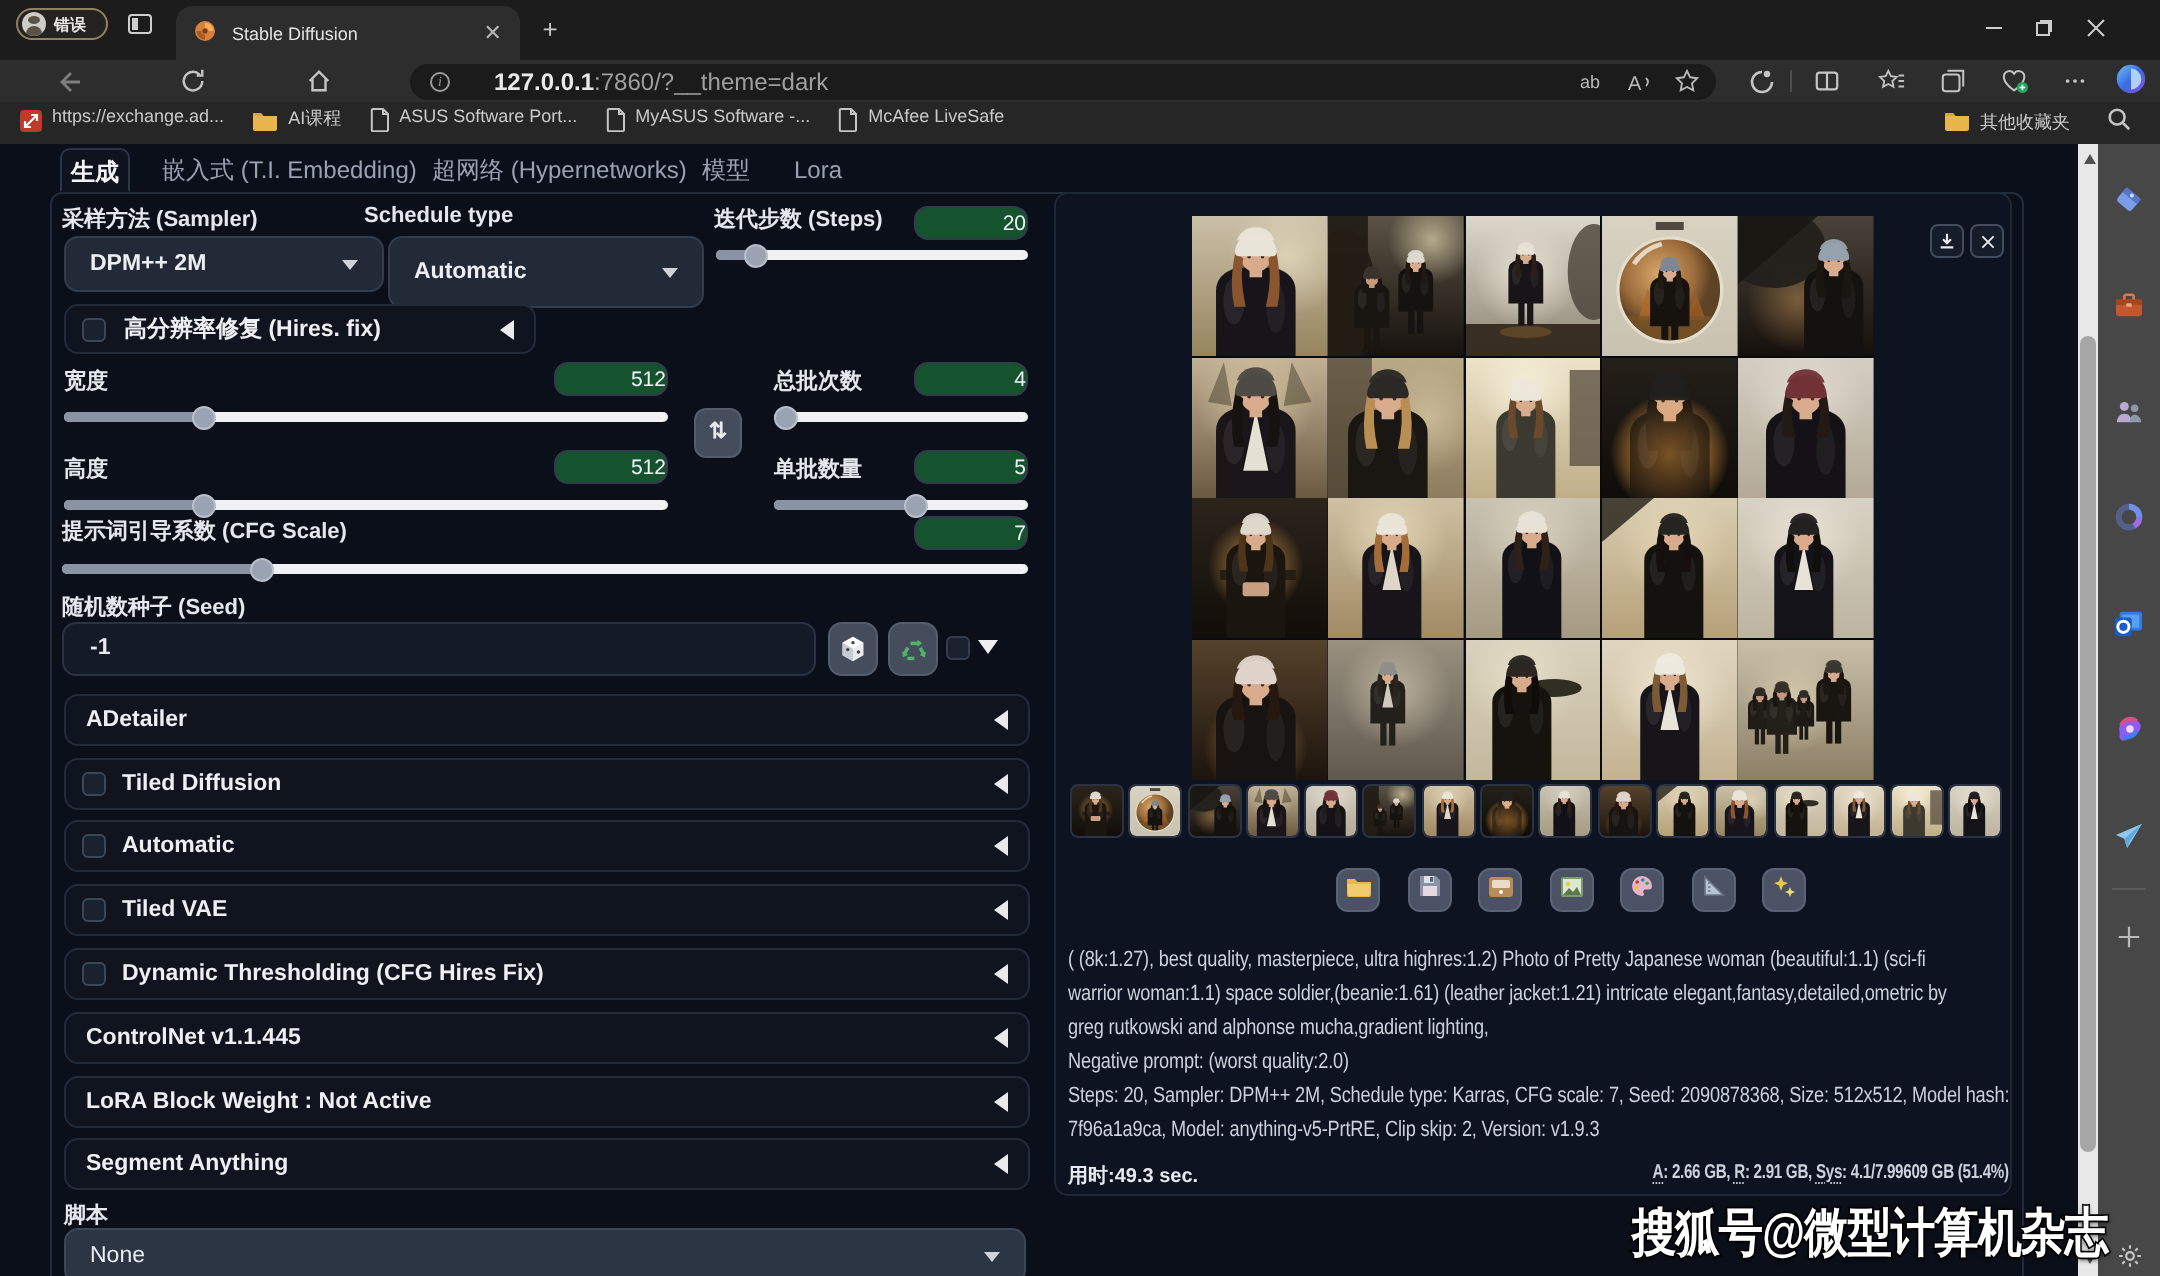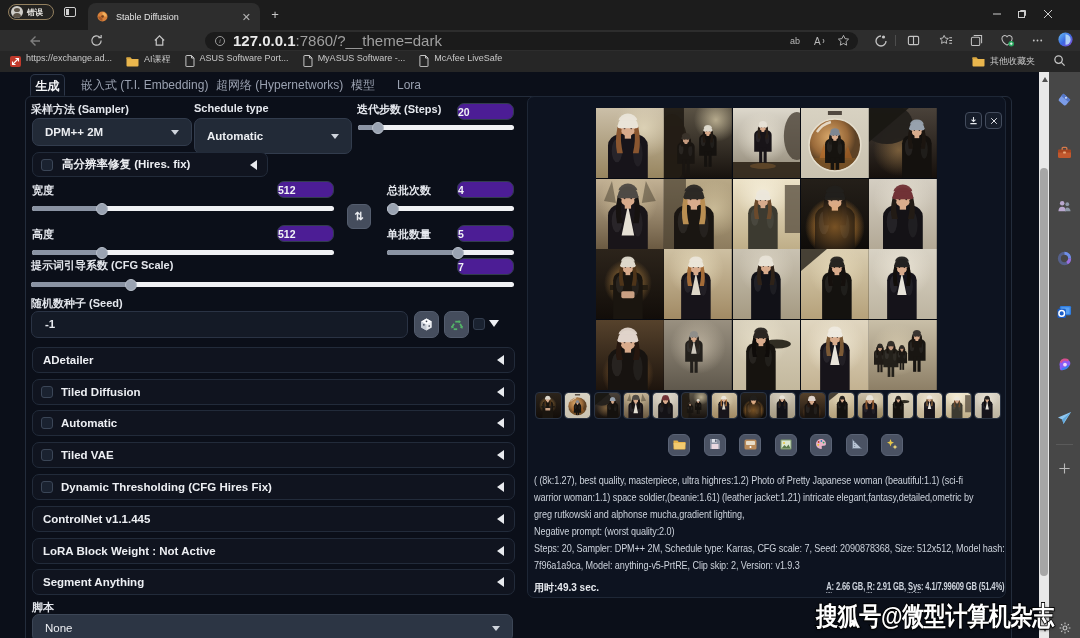"127.0.0.1:7860/?__theme=dark" .url-text { font-size: 15px -> 12px; margin-left: 8px -> 22px }
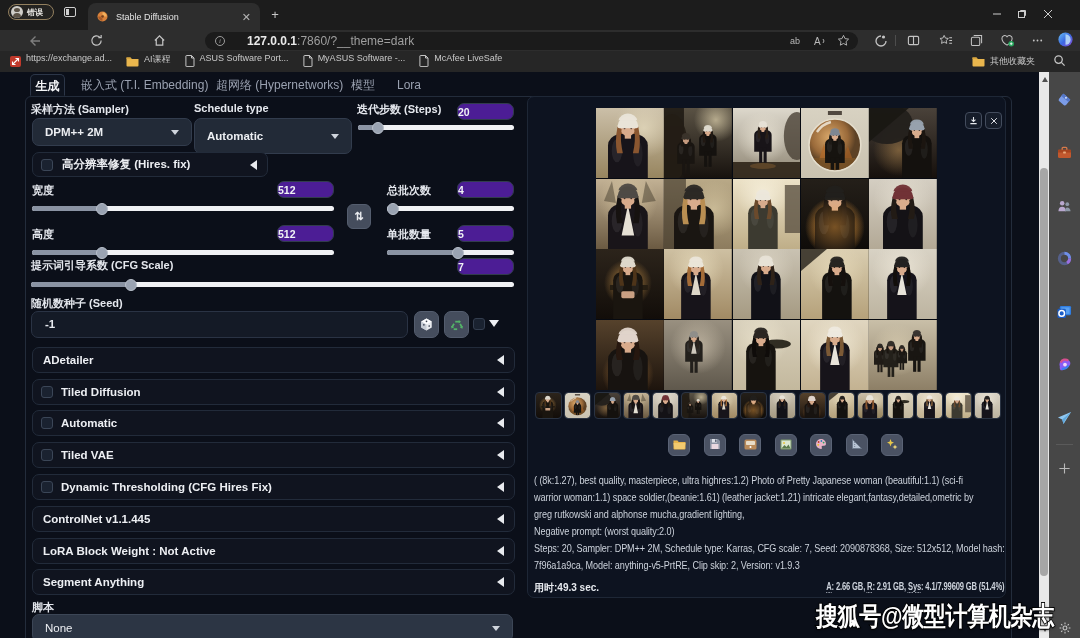"Schedule type" div.lbl { left: 194px -> 182px }
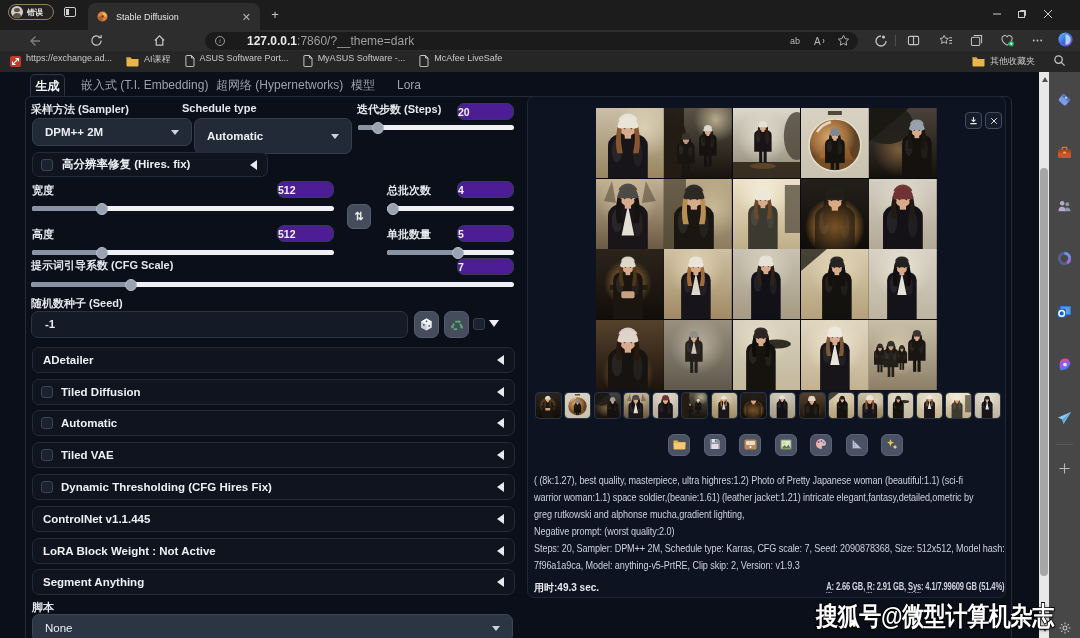"20" .numbox { background: #4c1d95 -> #14532d; font-weight: bold -> normal; text-align: left -> right }
